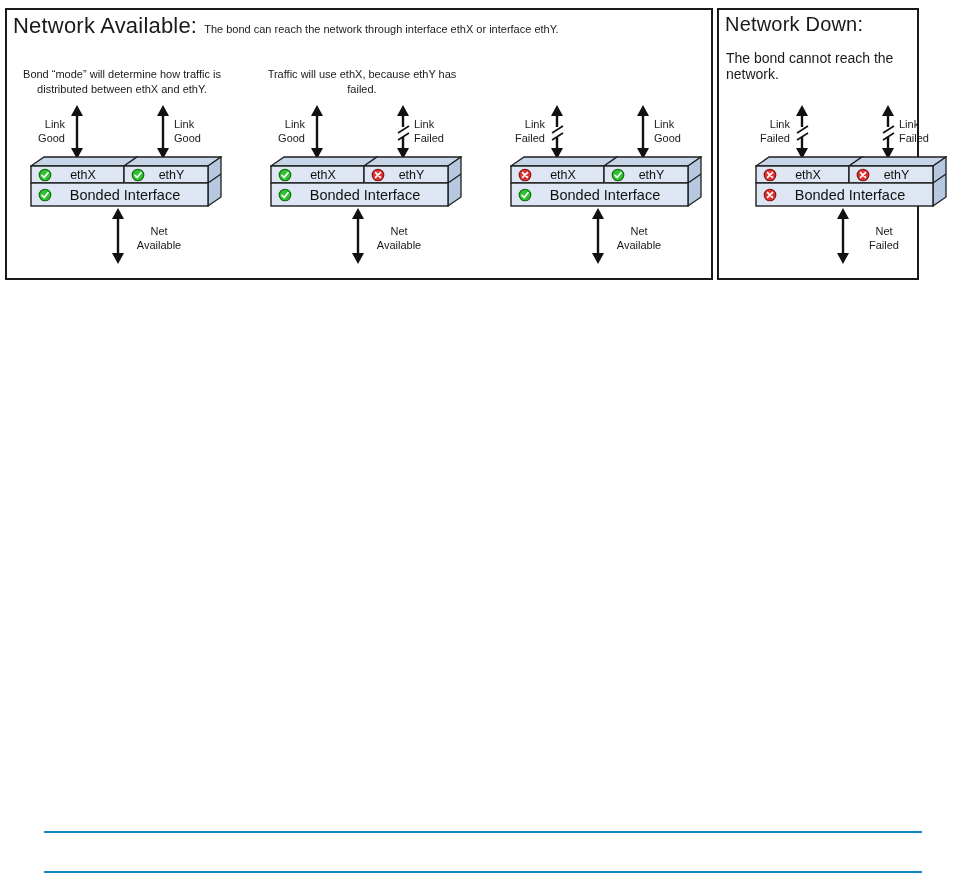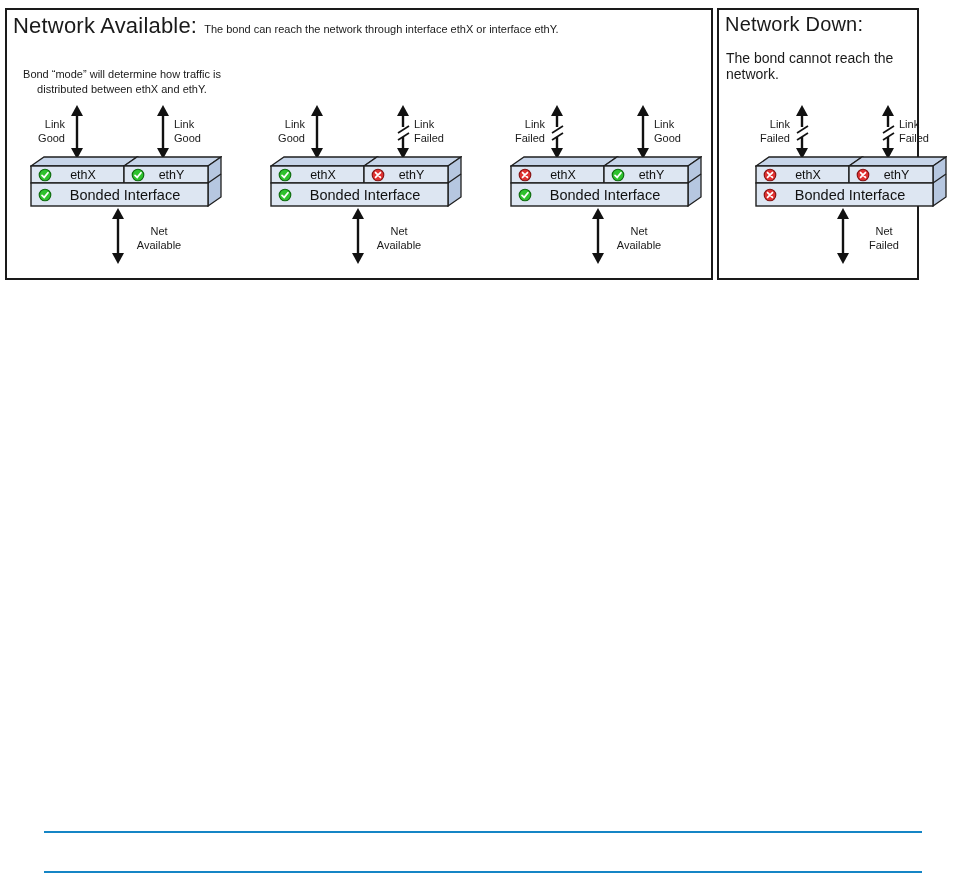"Traffic will use ethX, because" div.desc { html: none -> <div>Traffic will use ethX, because ethY has failed.</div> }
